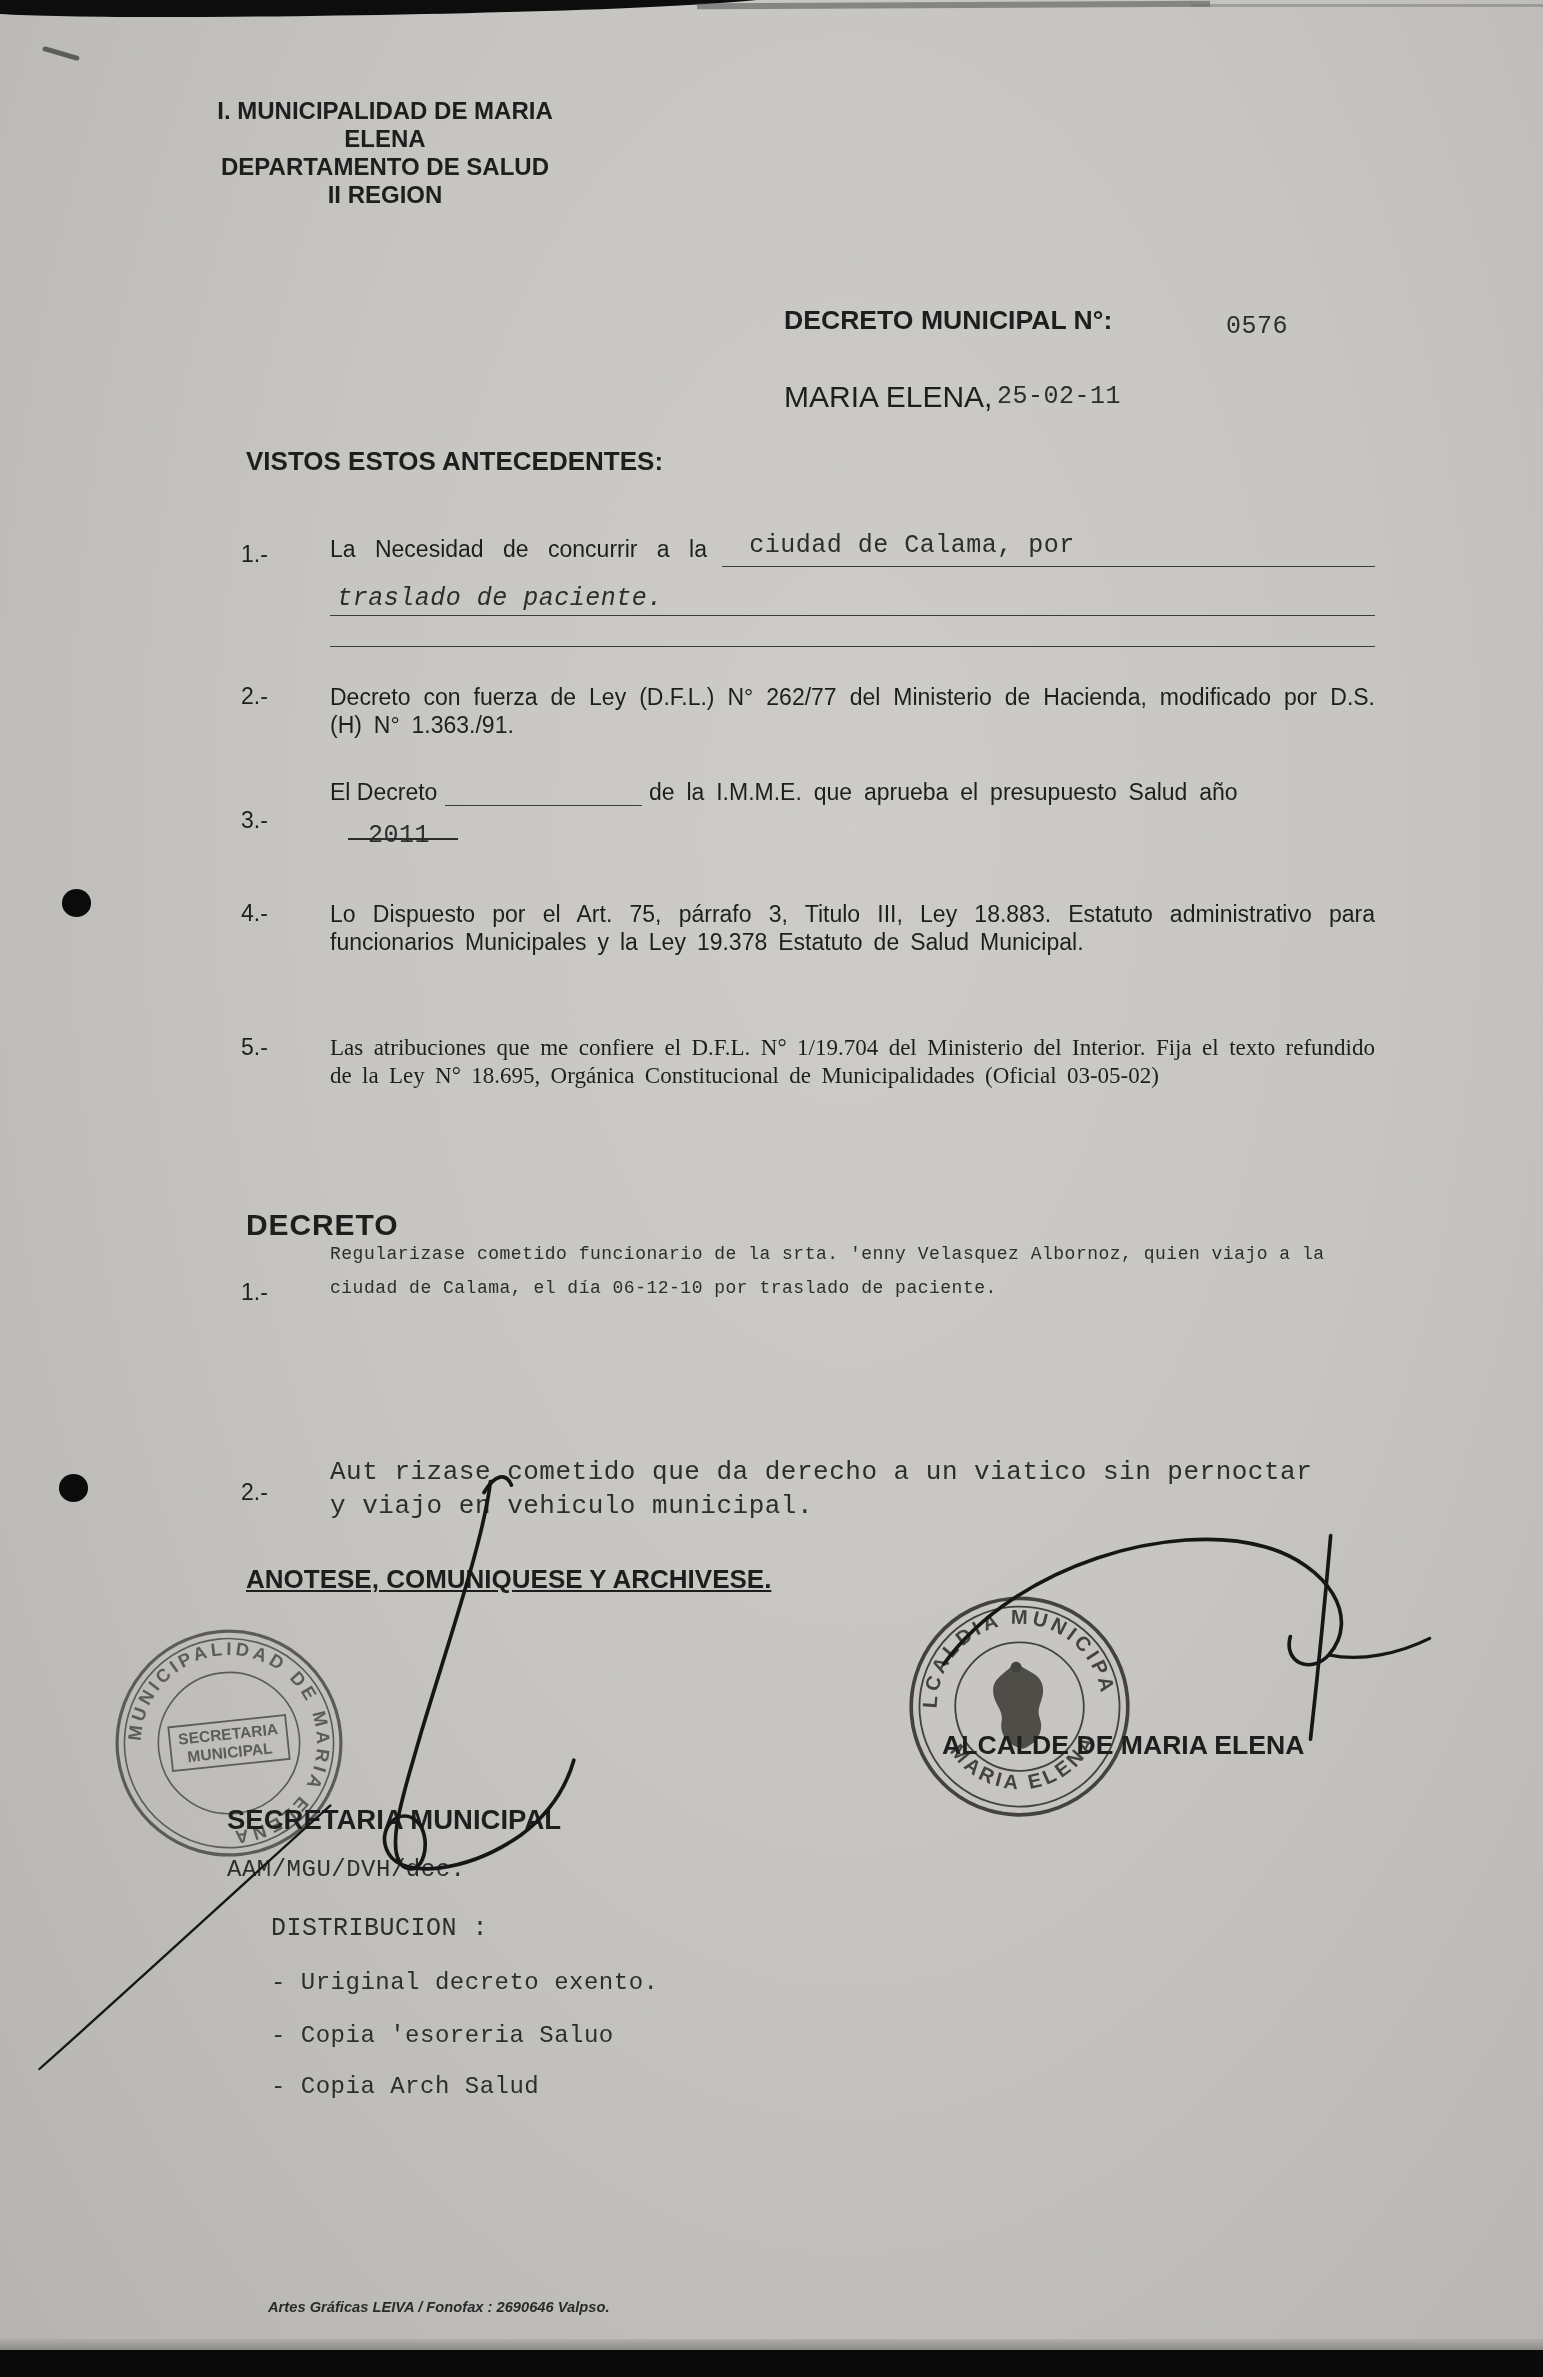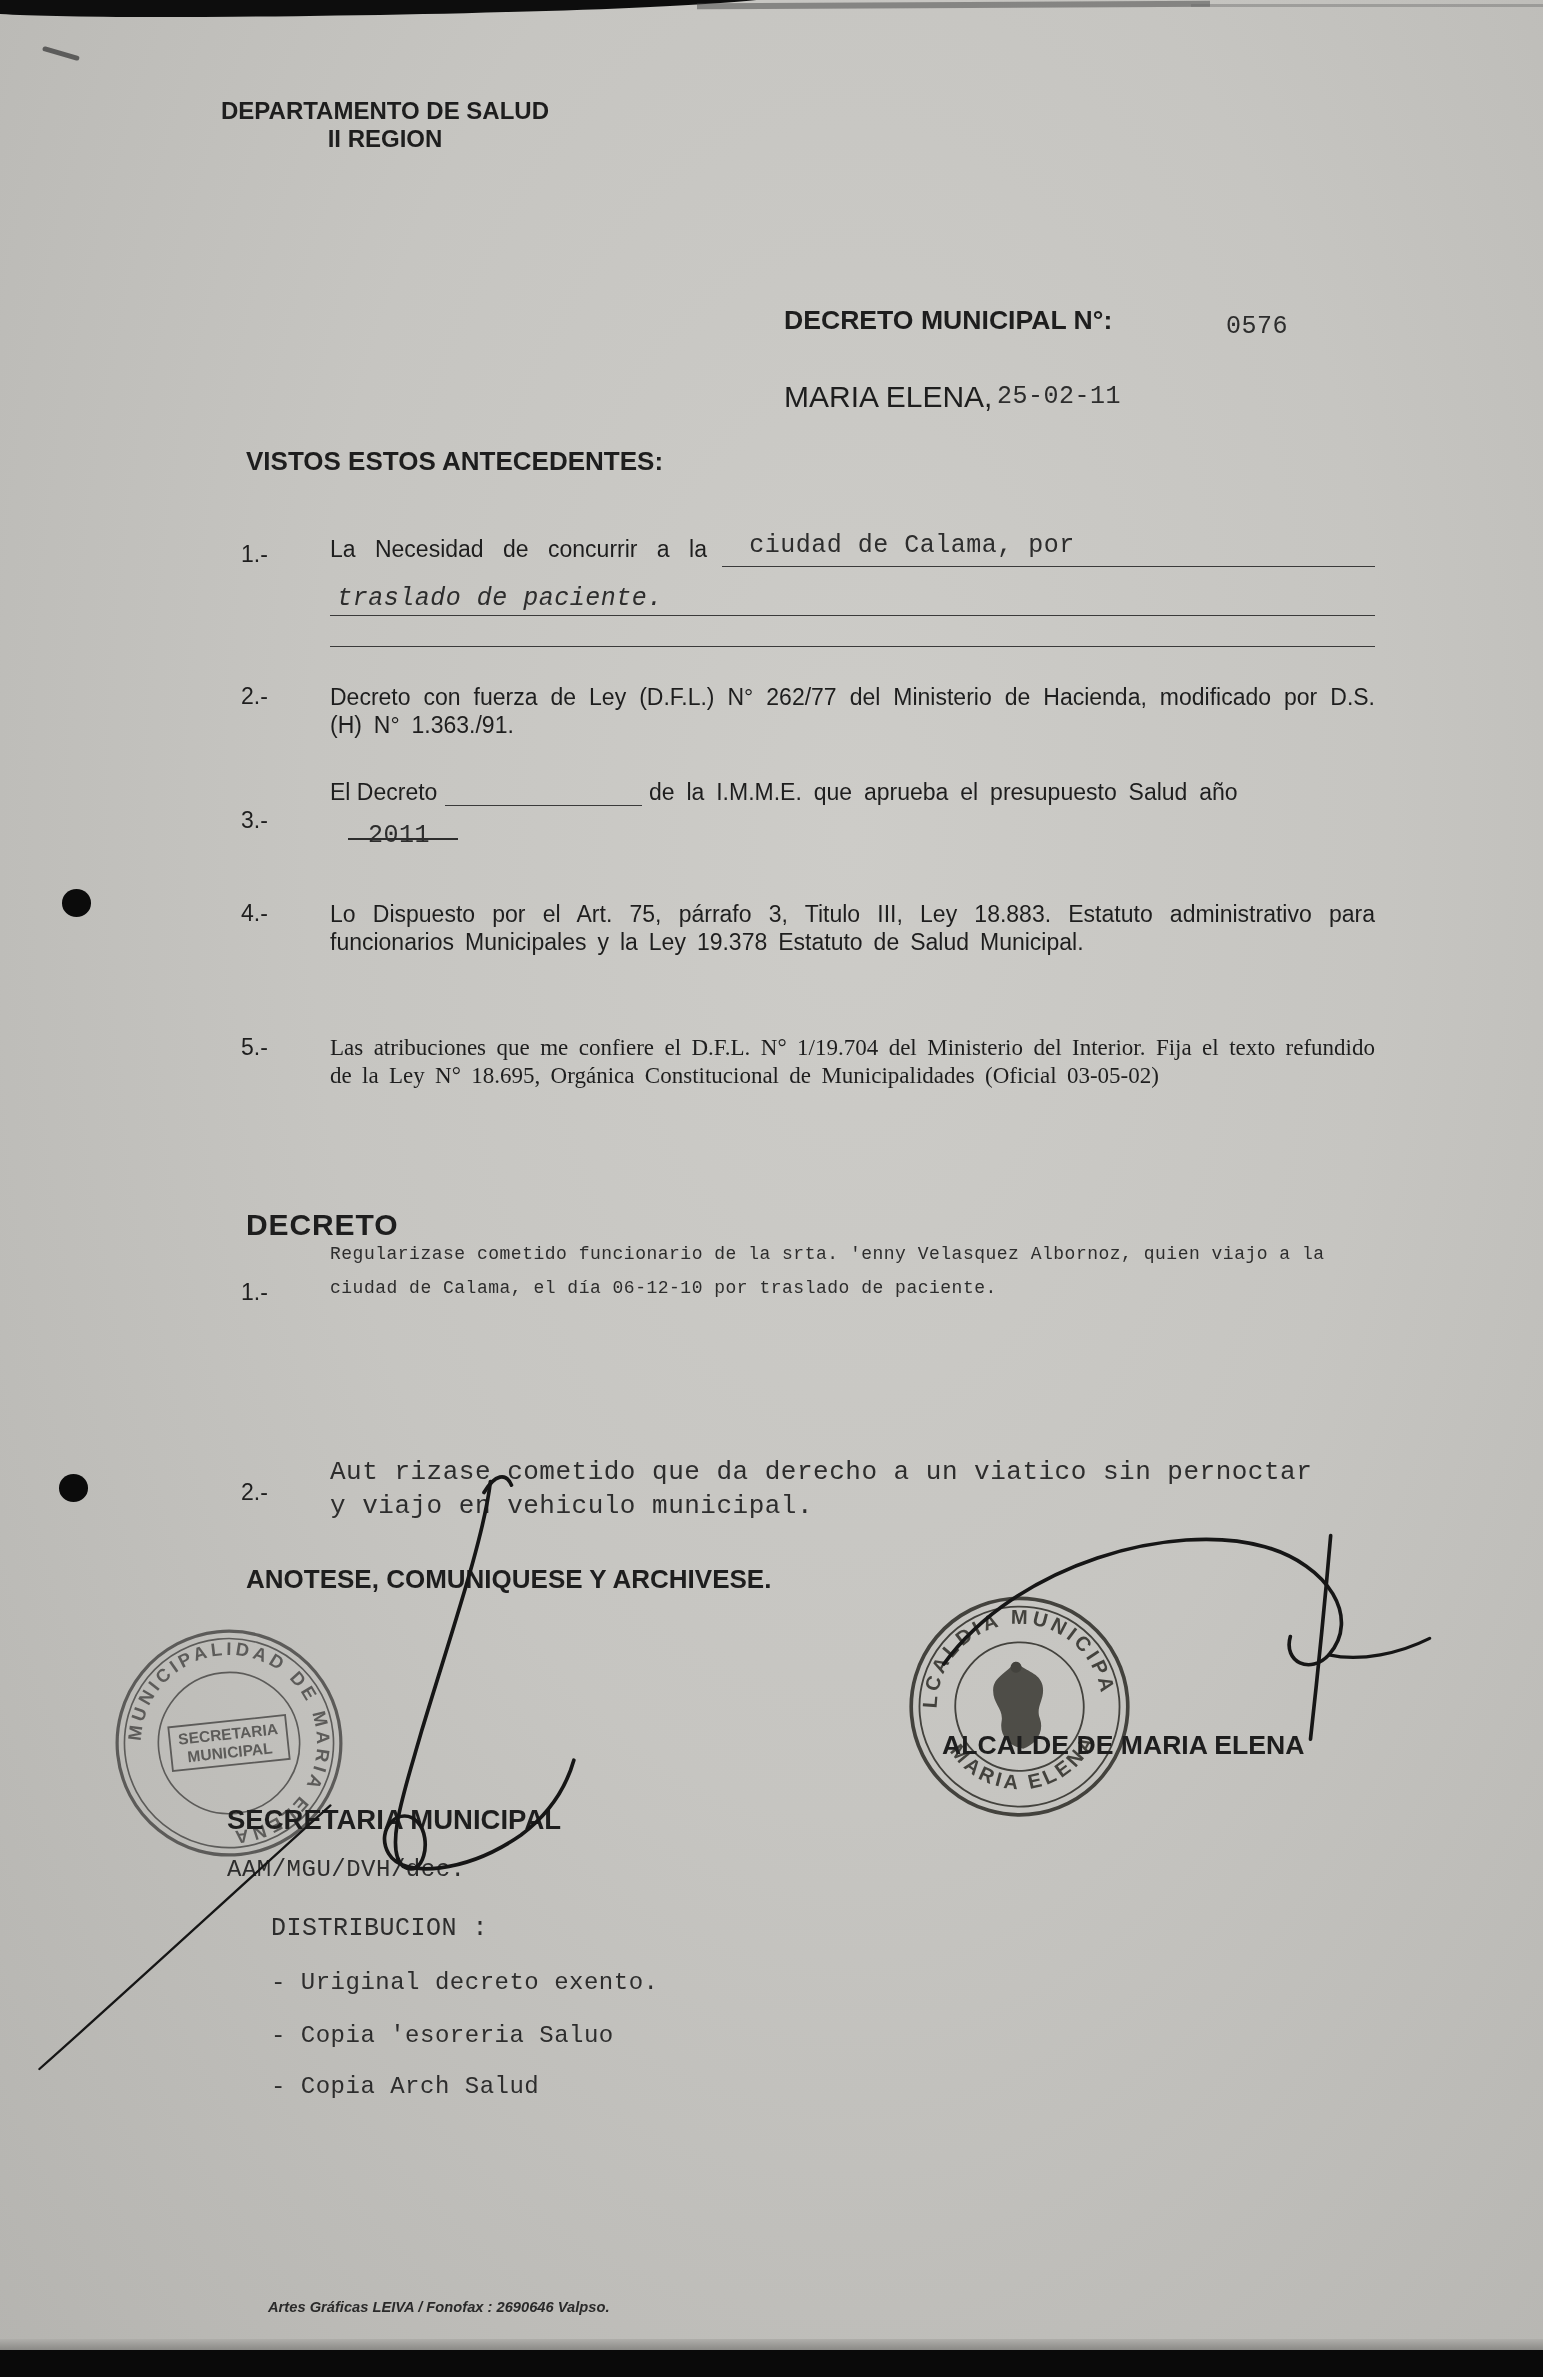"I. MUNICIPALIDAD DE MARIA ELENA" div { html: none -> <div>I. MUNICIPALIDAD DE MARIA ELENA</div> }
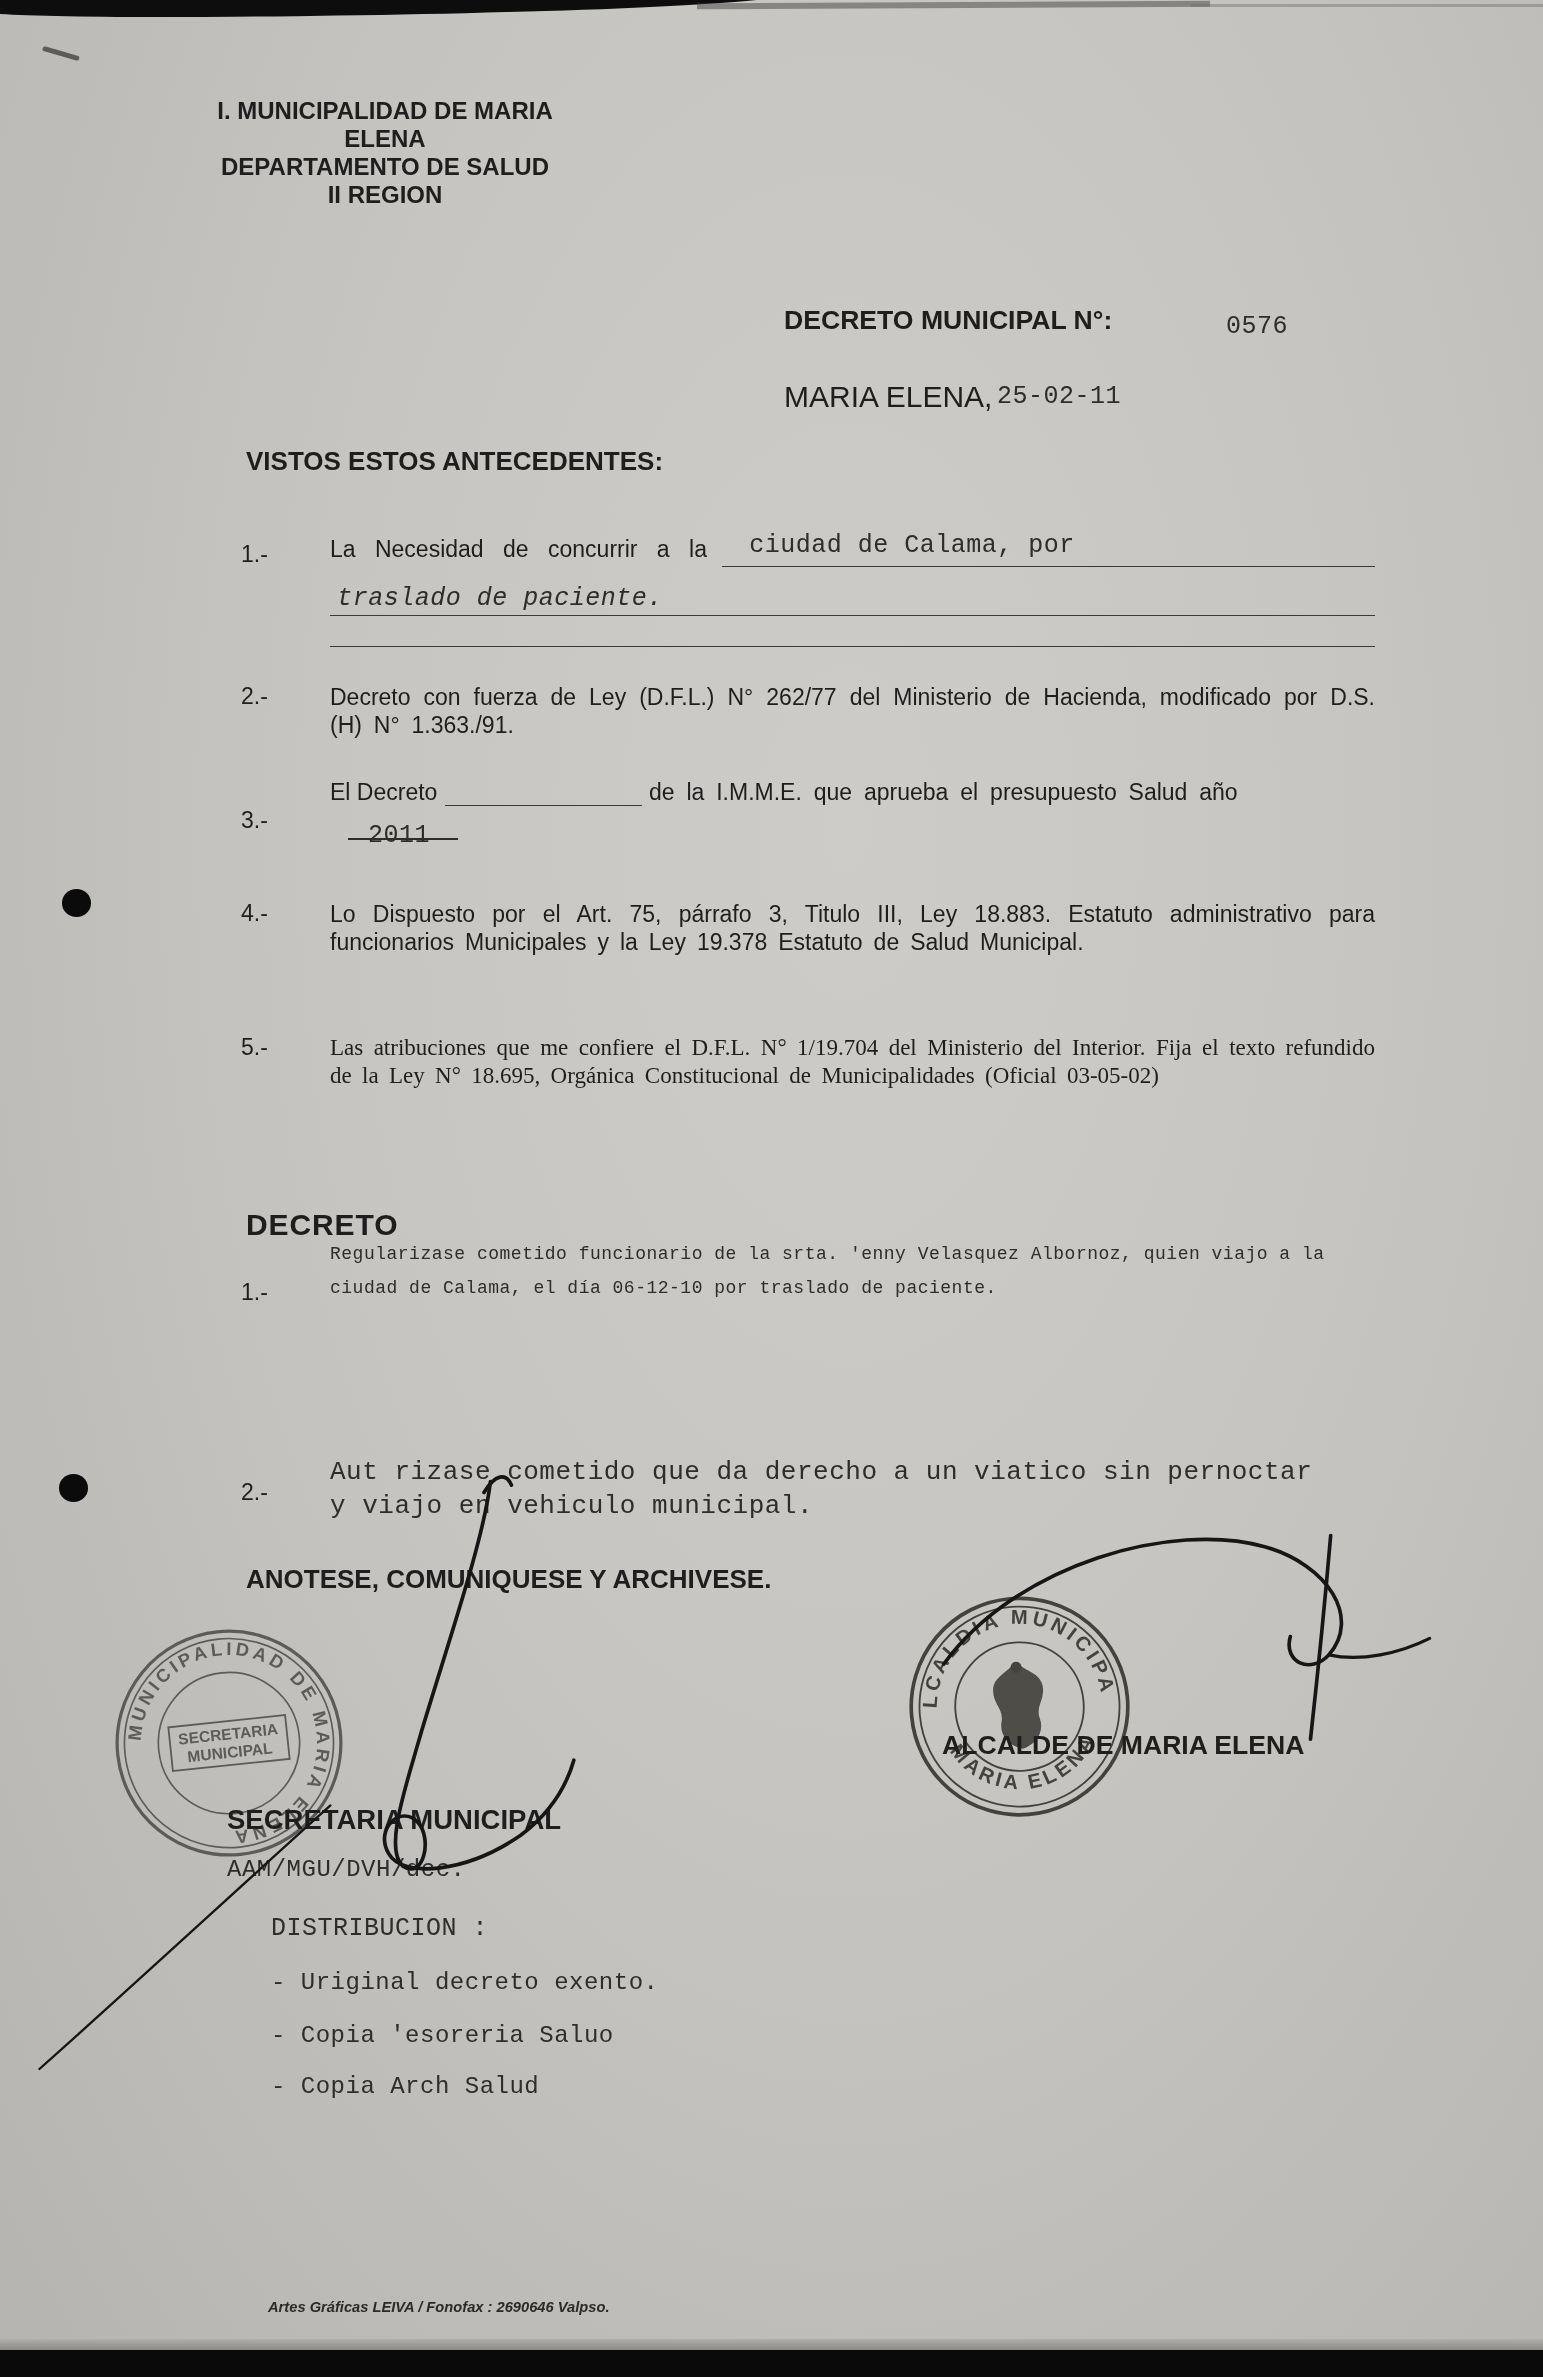"ANOTESE, COMUNIQUESE Y ARCHIVESE." div.abs { text-decoration: none -> underline }
